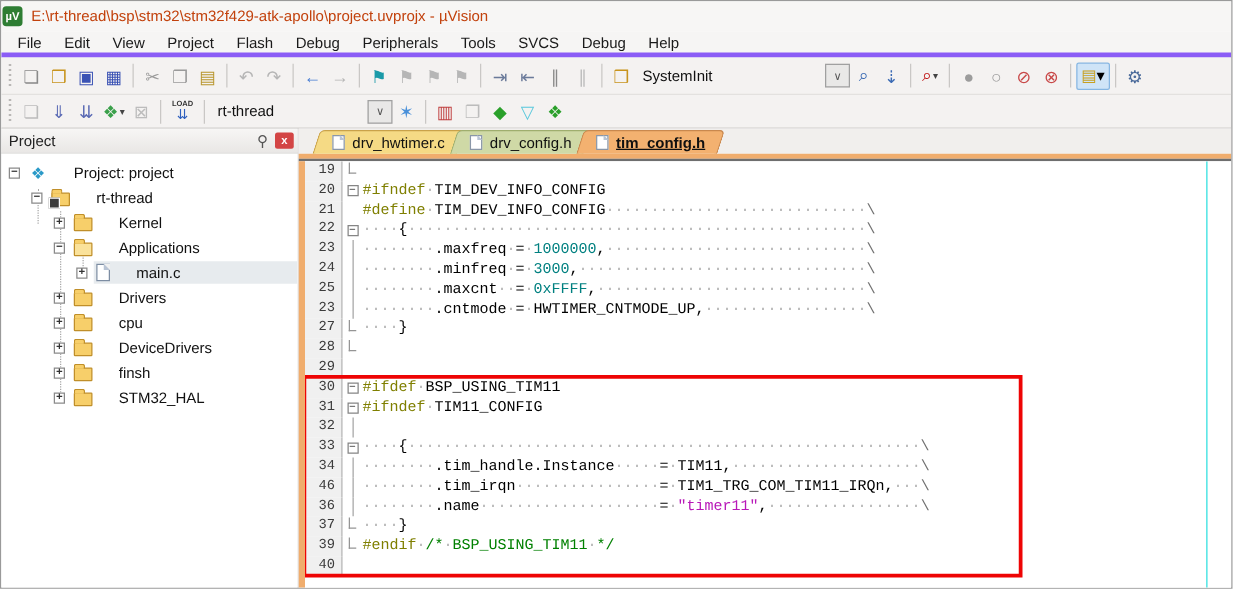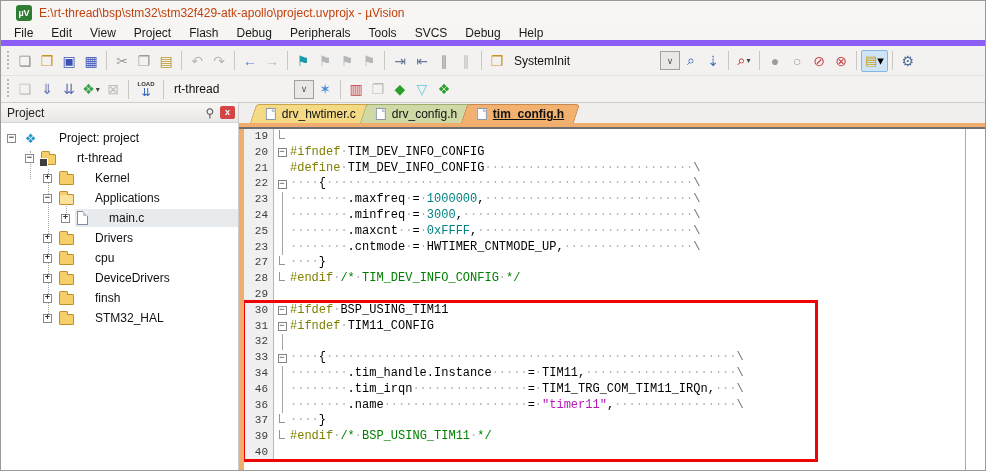"µV" .titlebar { padding-left: 15px -> 1px }
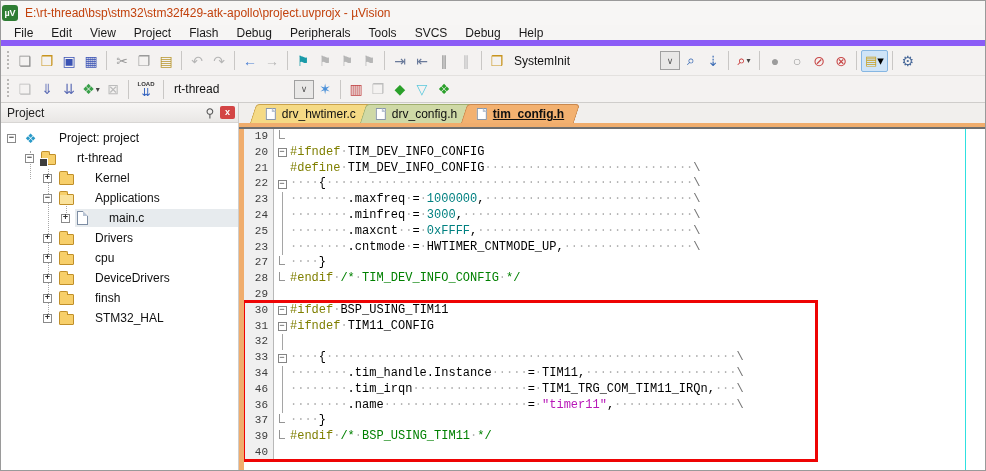"File" .menubar { border-bottom: 6px solid #8b5cf6 -> 4px solid #8b5cf6 }
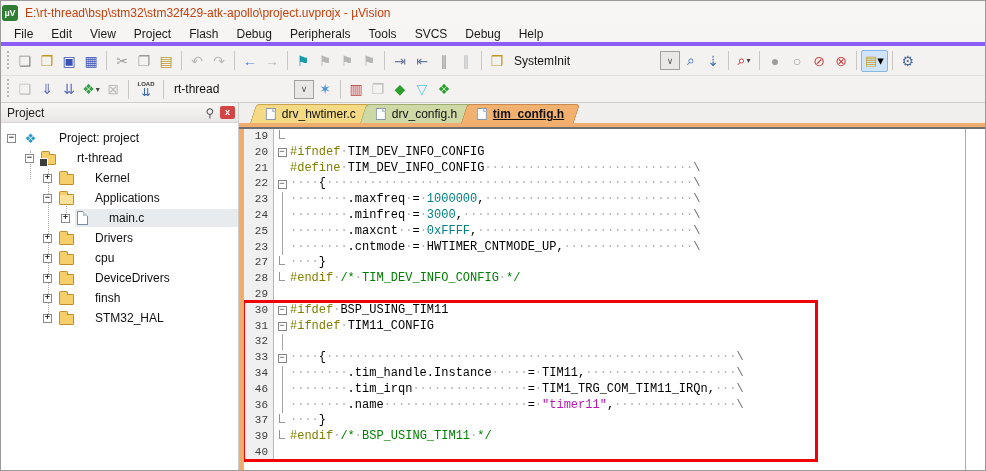"#endif·/*·TIM_DEV_INFO_CONFIG·*/" span.ct { html: <span><span>#endif</span><span>·</span><span>/*</span><span>·</span><span>TIM_DEV_INFO_CONFIG</span><span>·</span><span>*/</span></span> -> none }
